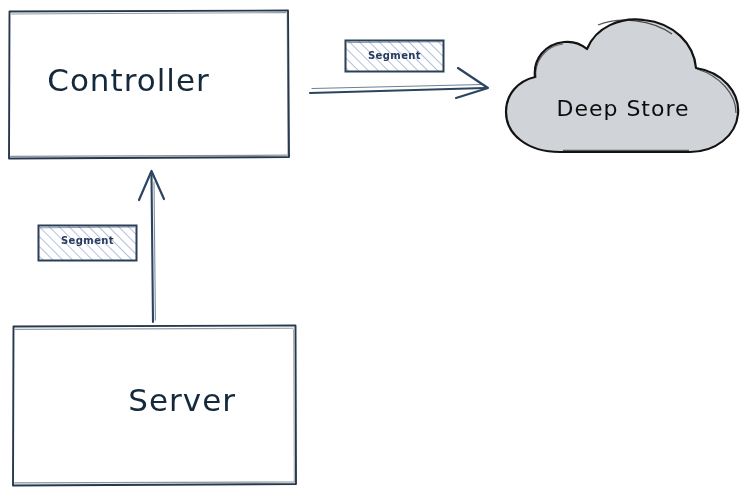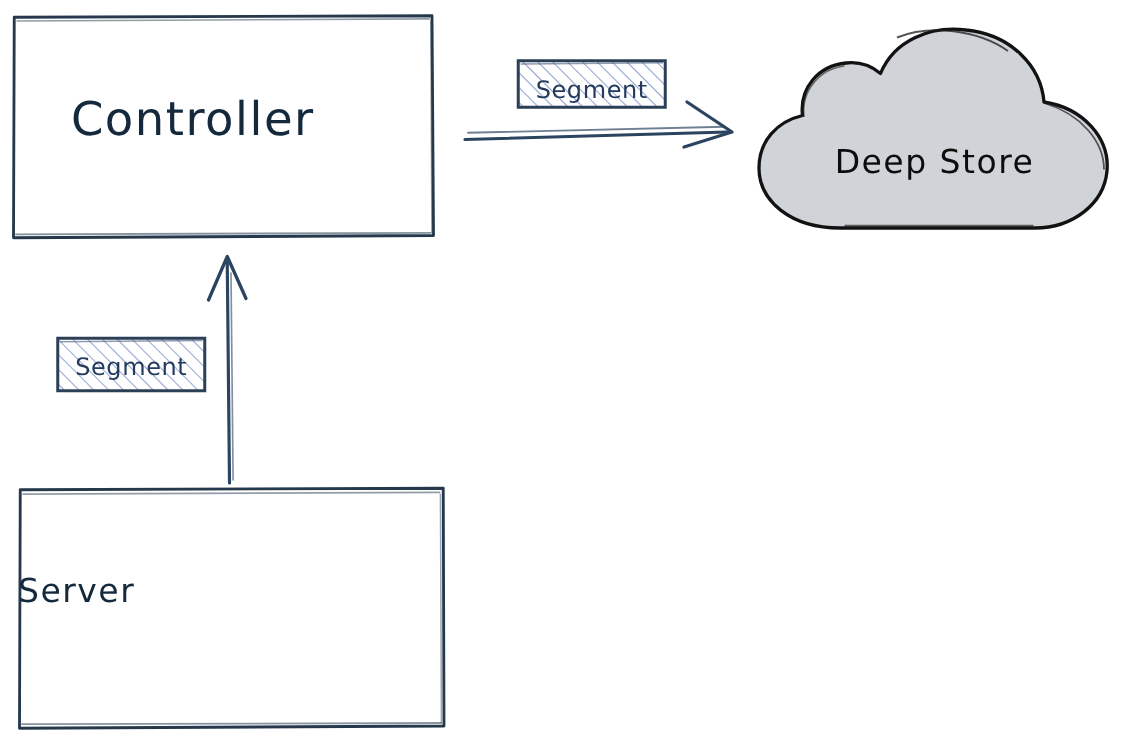"Segment" .segment-label { font-size: 16px -> 10px; font-weight: none -> bold }
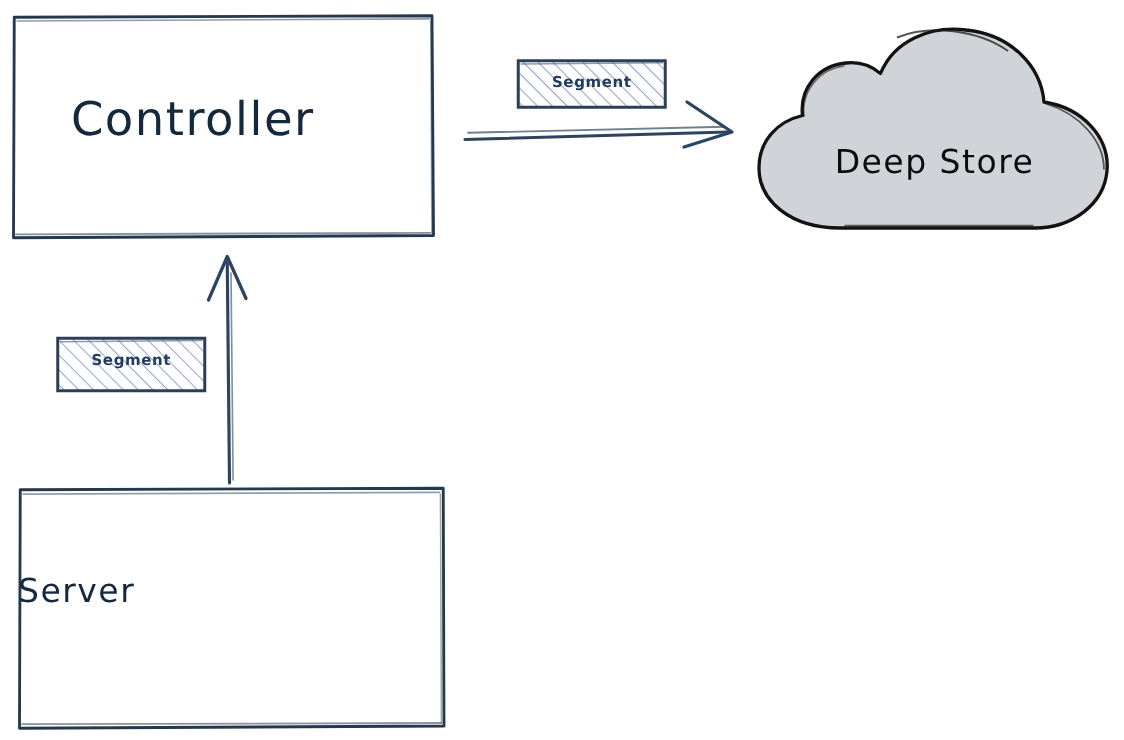"Server" #server-label { font-size: 22px -> 31px; text-align: left -> right }
